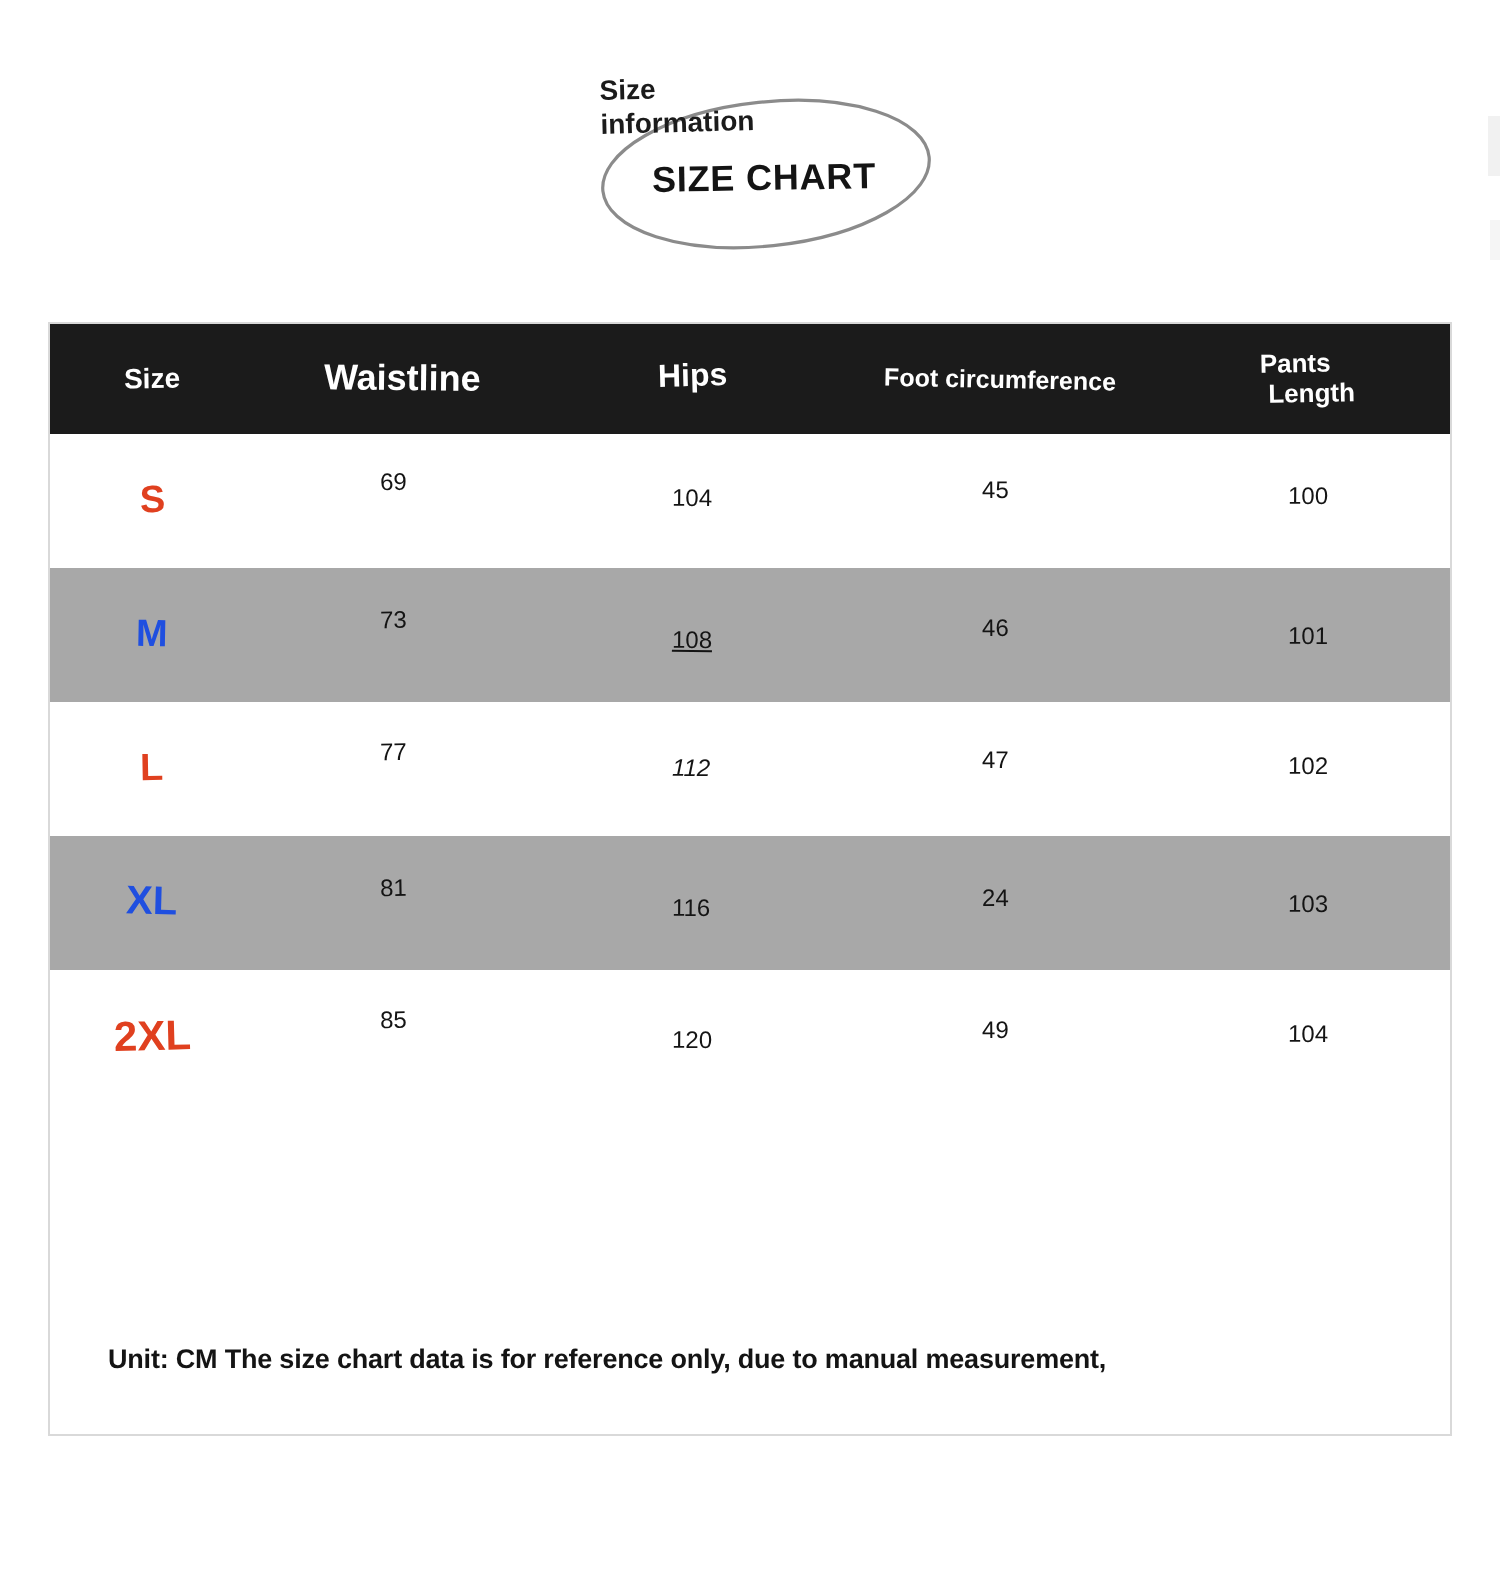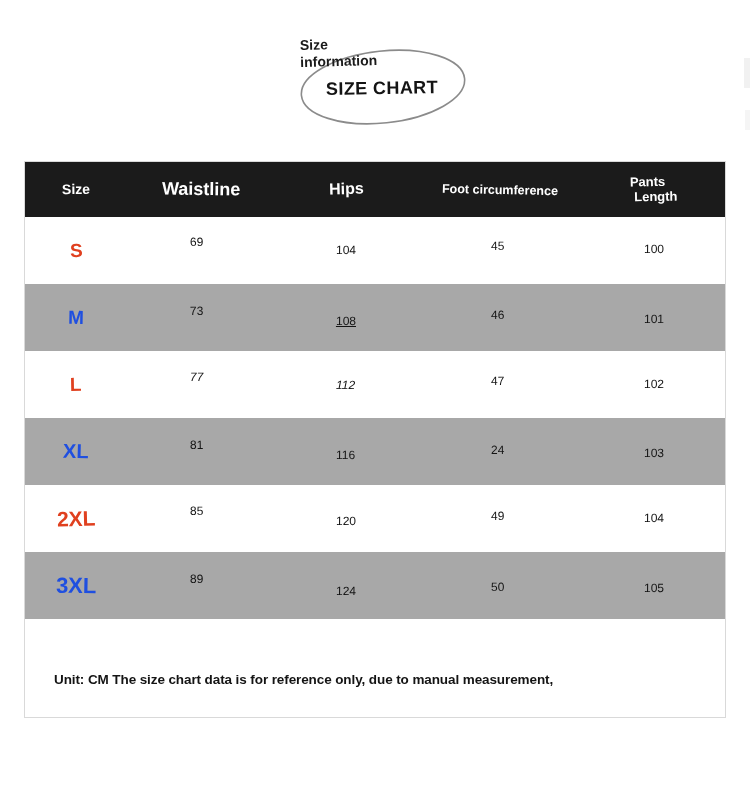"77" tr.r3 td.d1 .val { font-style: italic -> none }
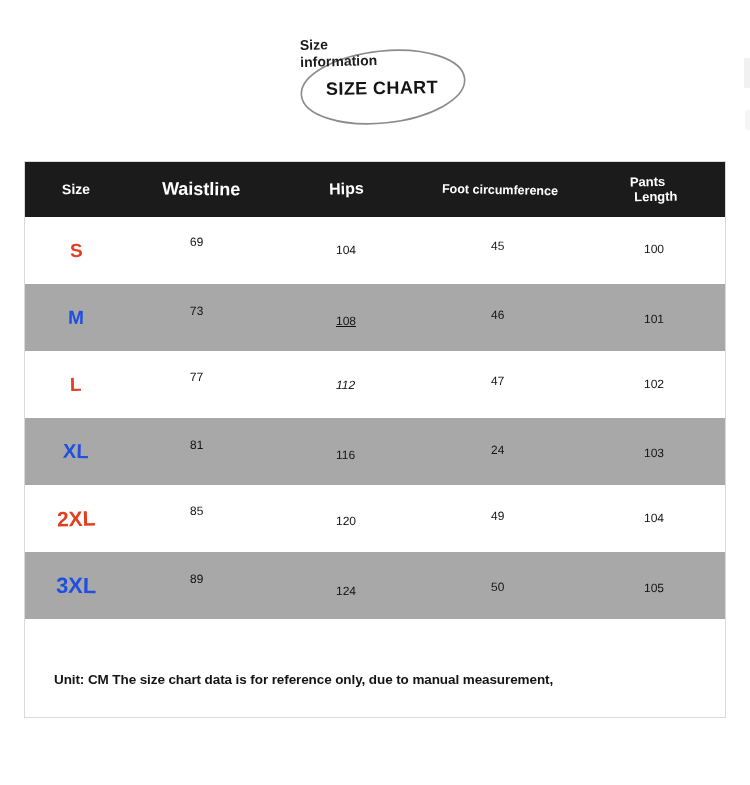"3XL" tr.row-gray { html: <tr> <td><span>3XL</span></td> <td><span>89</span></td> <td><span>124</span></td> <td><span>50</span></td> <td><span>105</span></td> </tr> -> none }
